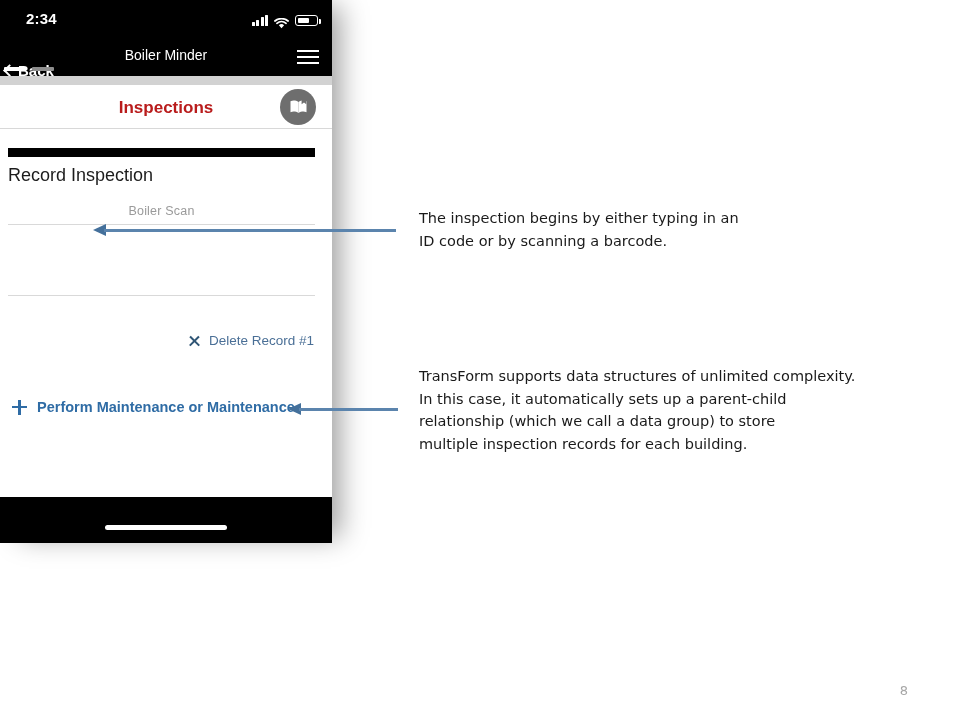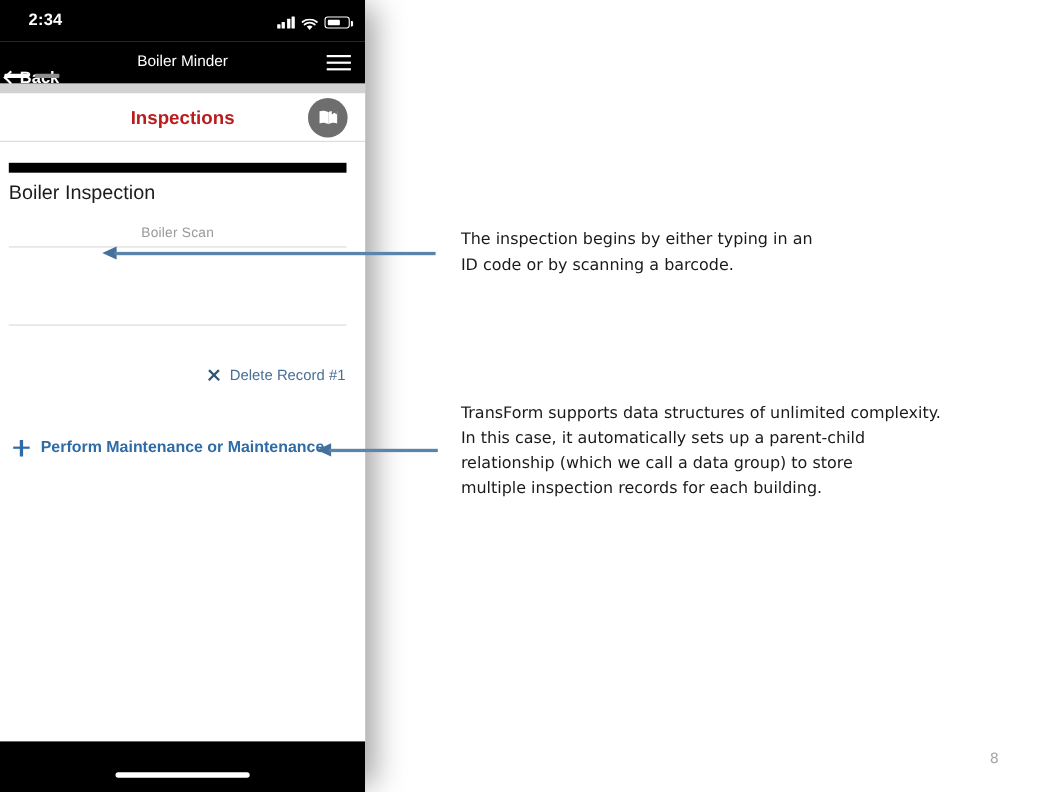"2:34" .phone { height: 720px -> 543px }
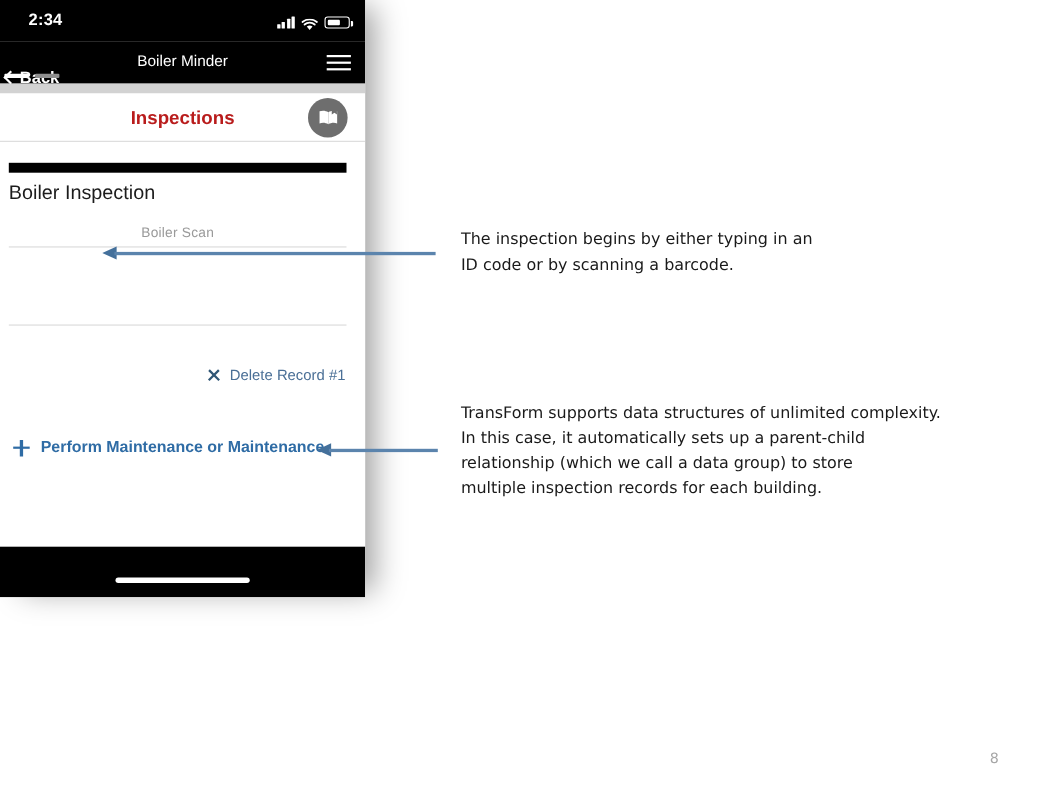"Boiler Inspection" div.section-title { text: Boiler -> Record }
